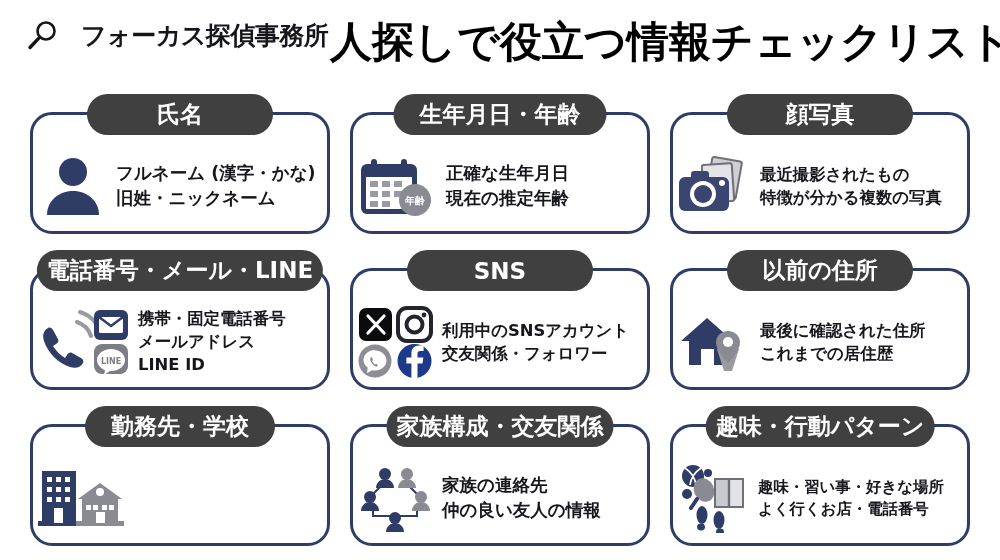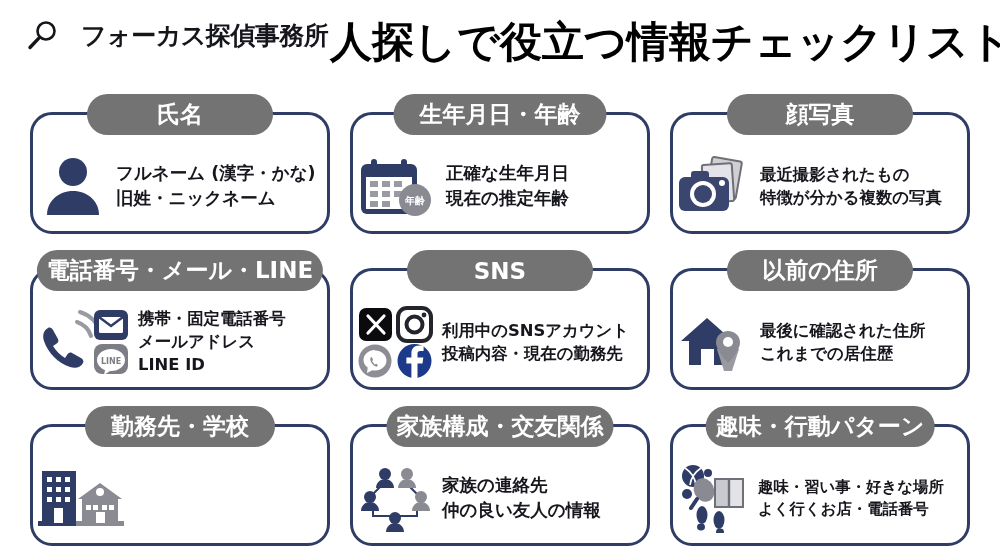"氏名" .card-header { background: #737373 -> #404040 }
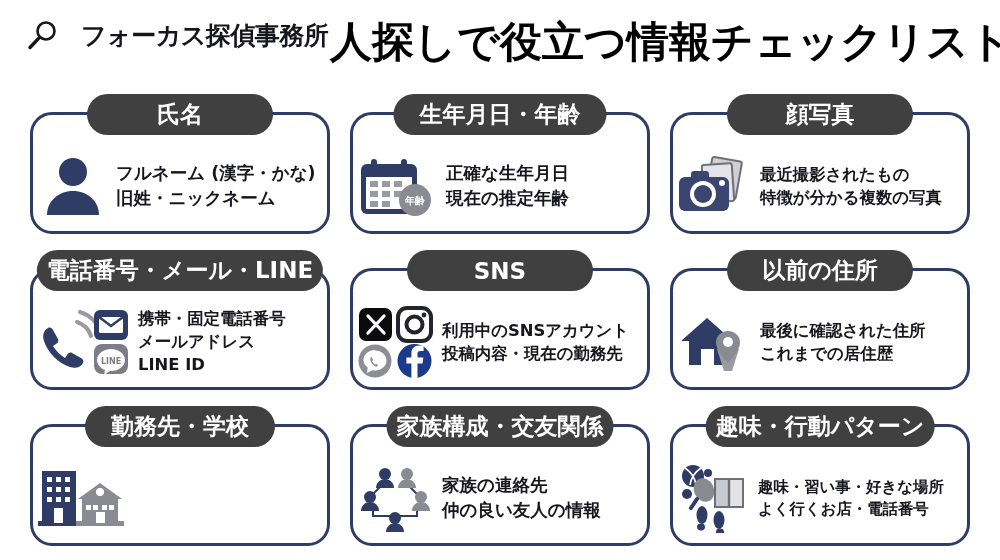"投稿内容・現在の勤務先" div { text: 投稿内容・現在の勤務先 -> 交友関係・フォロワー }
